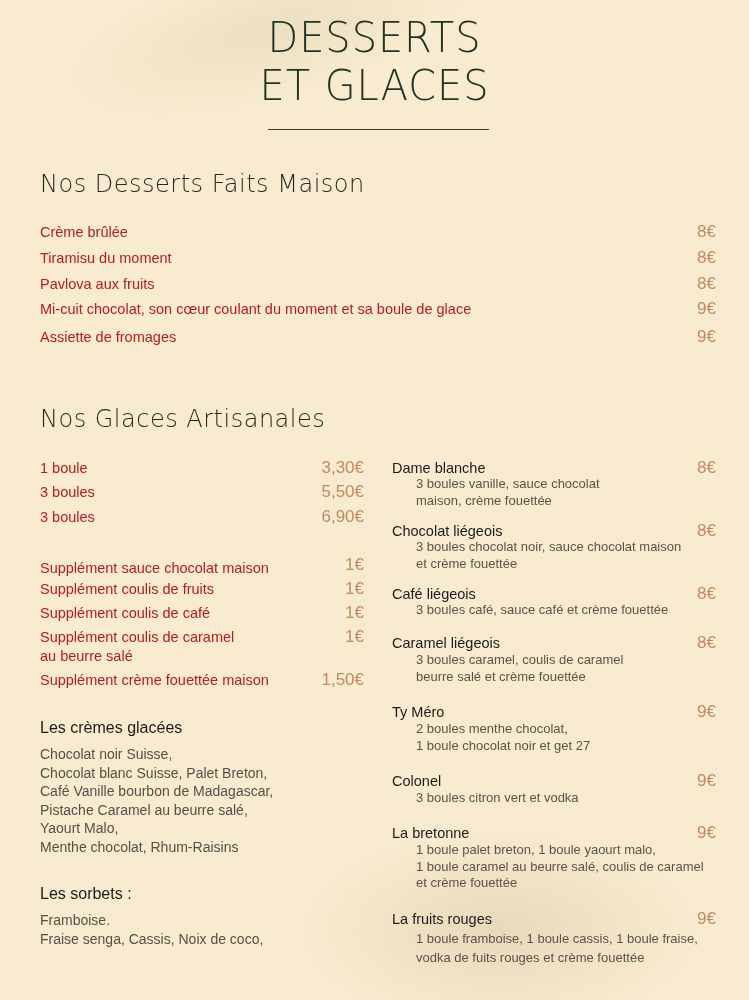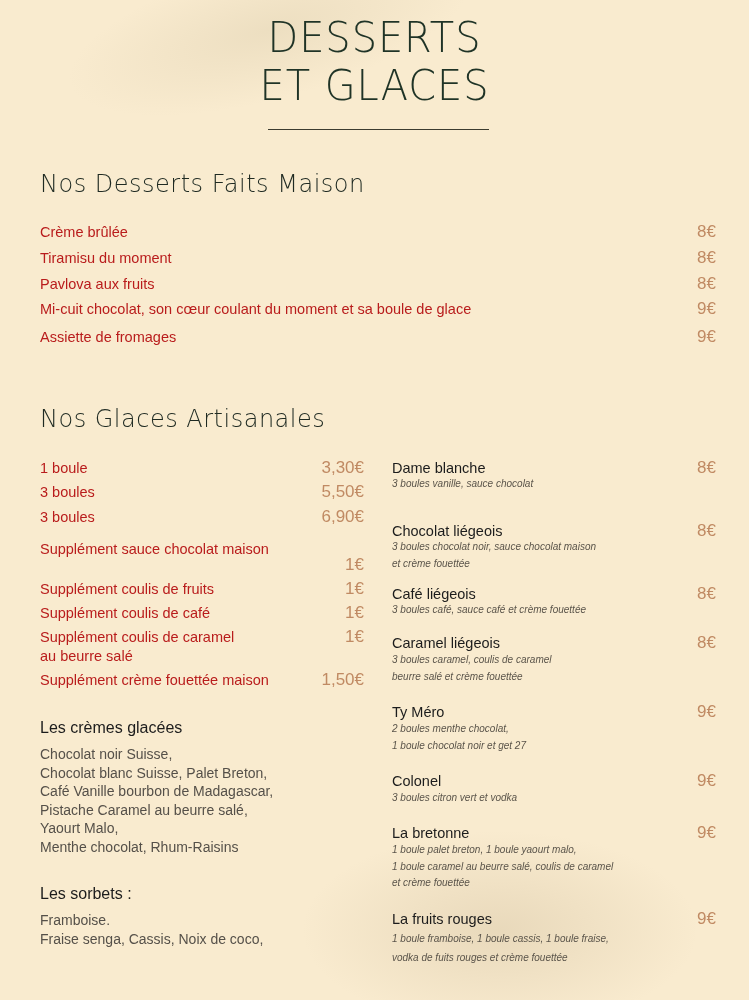"3 boules vanille, sauce chocolat" .cdesc { font-size: 10px -> 13px; font-style: italic -> none; left: 392px -> 416px }
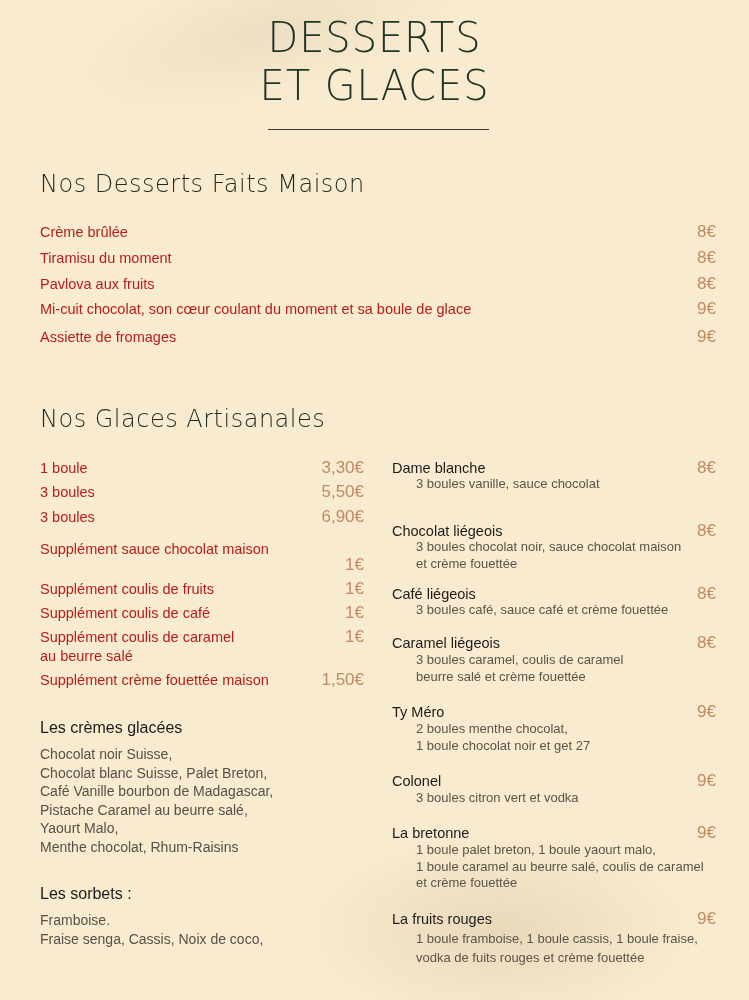"maison, crème fouettée" div { html: none -> <div>maison, crème fouettée</div> }
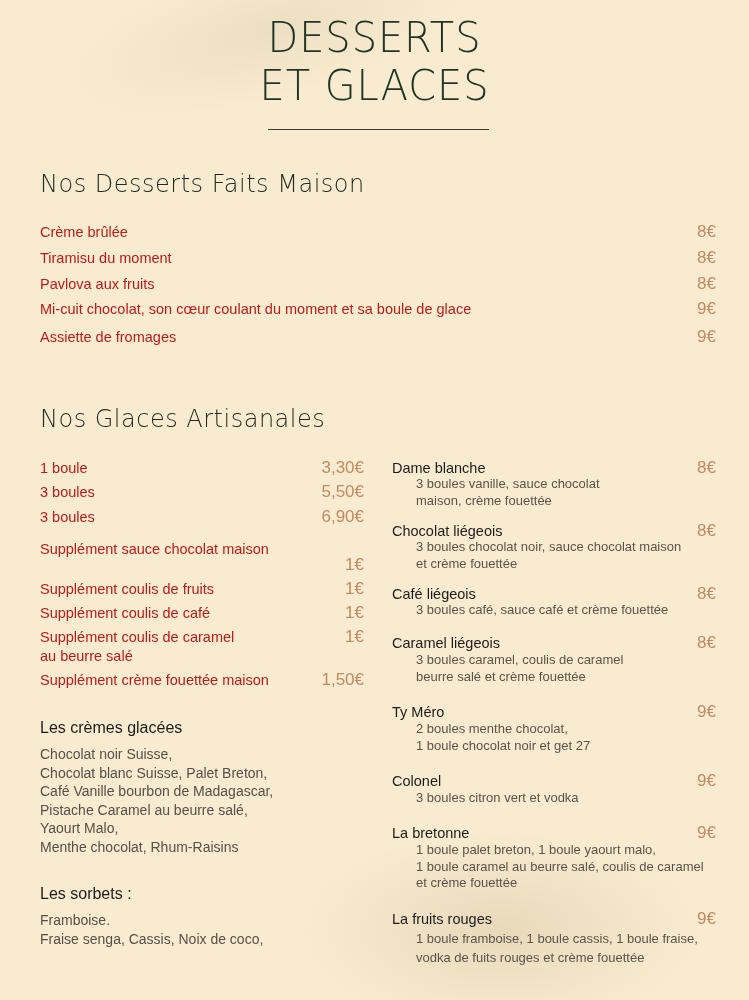"Supplément sauce chocolat maison" div.row { top: 541px -> 560px }
